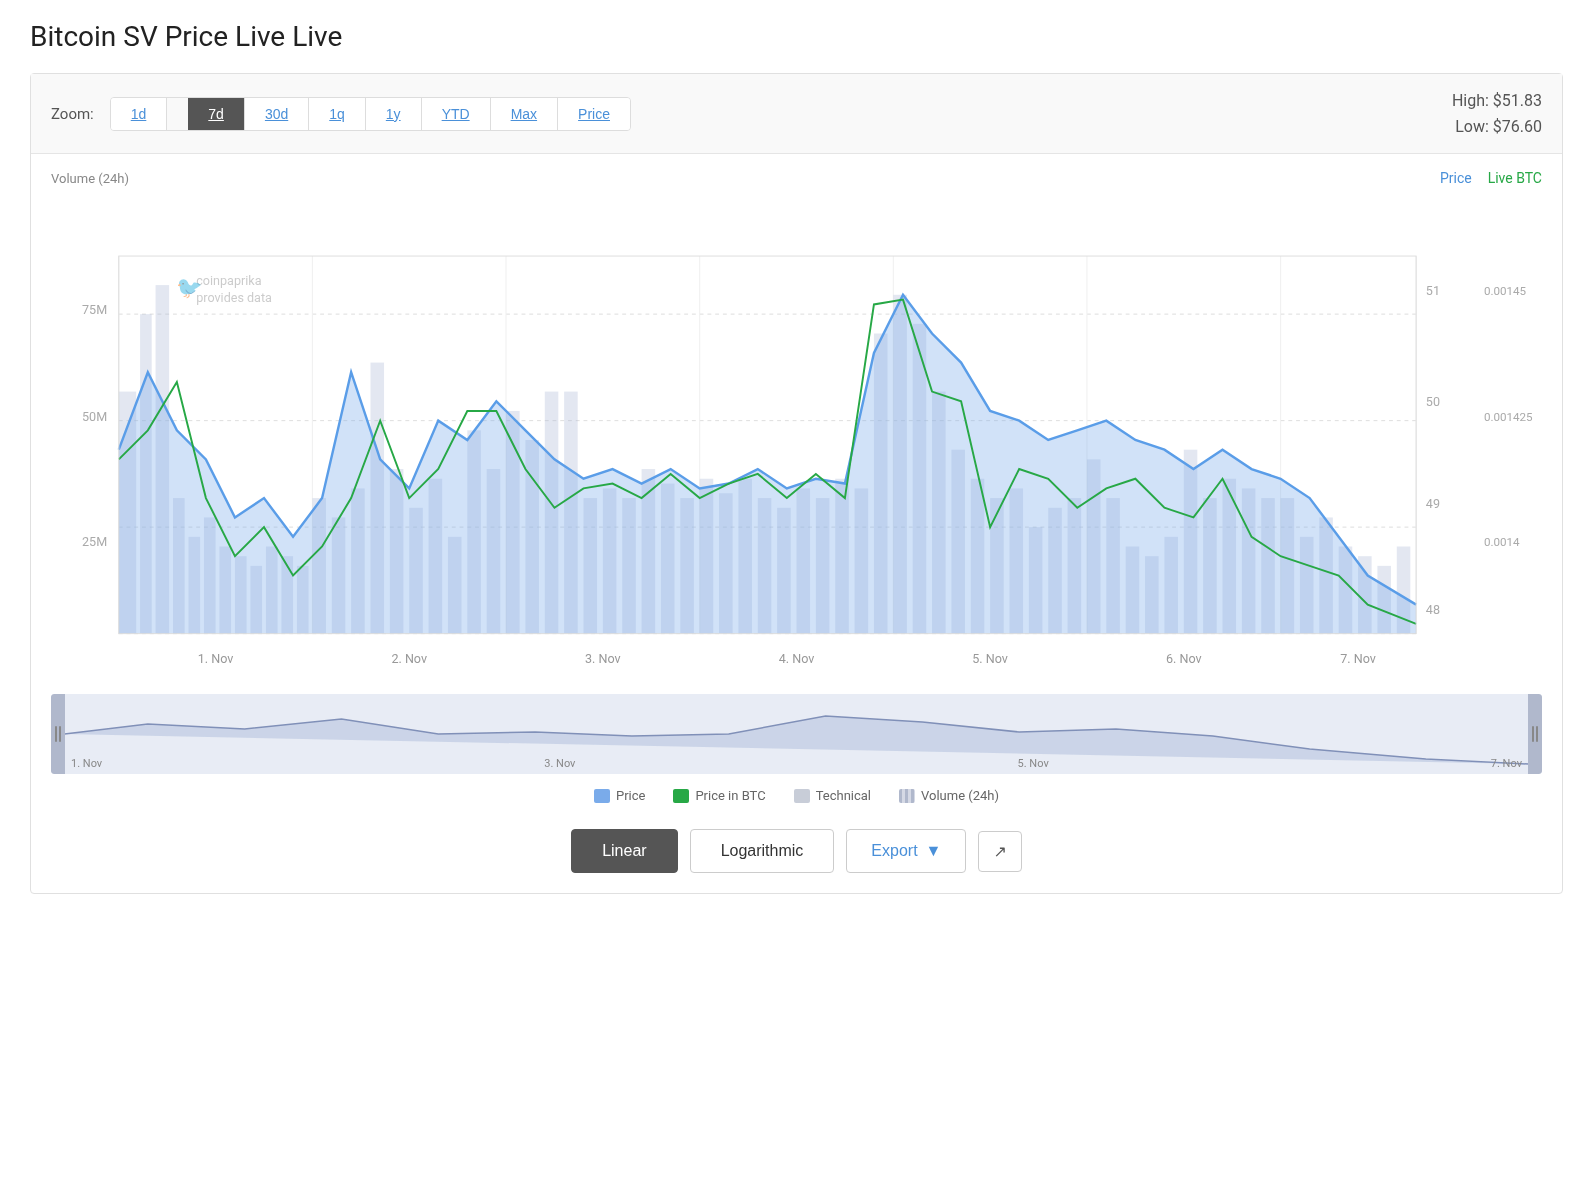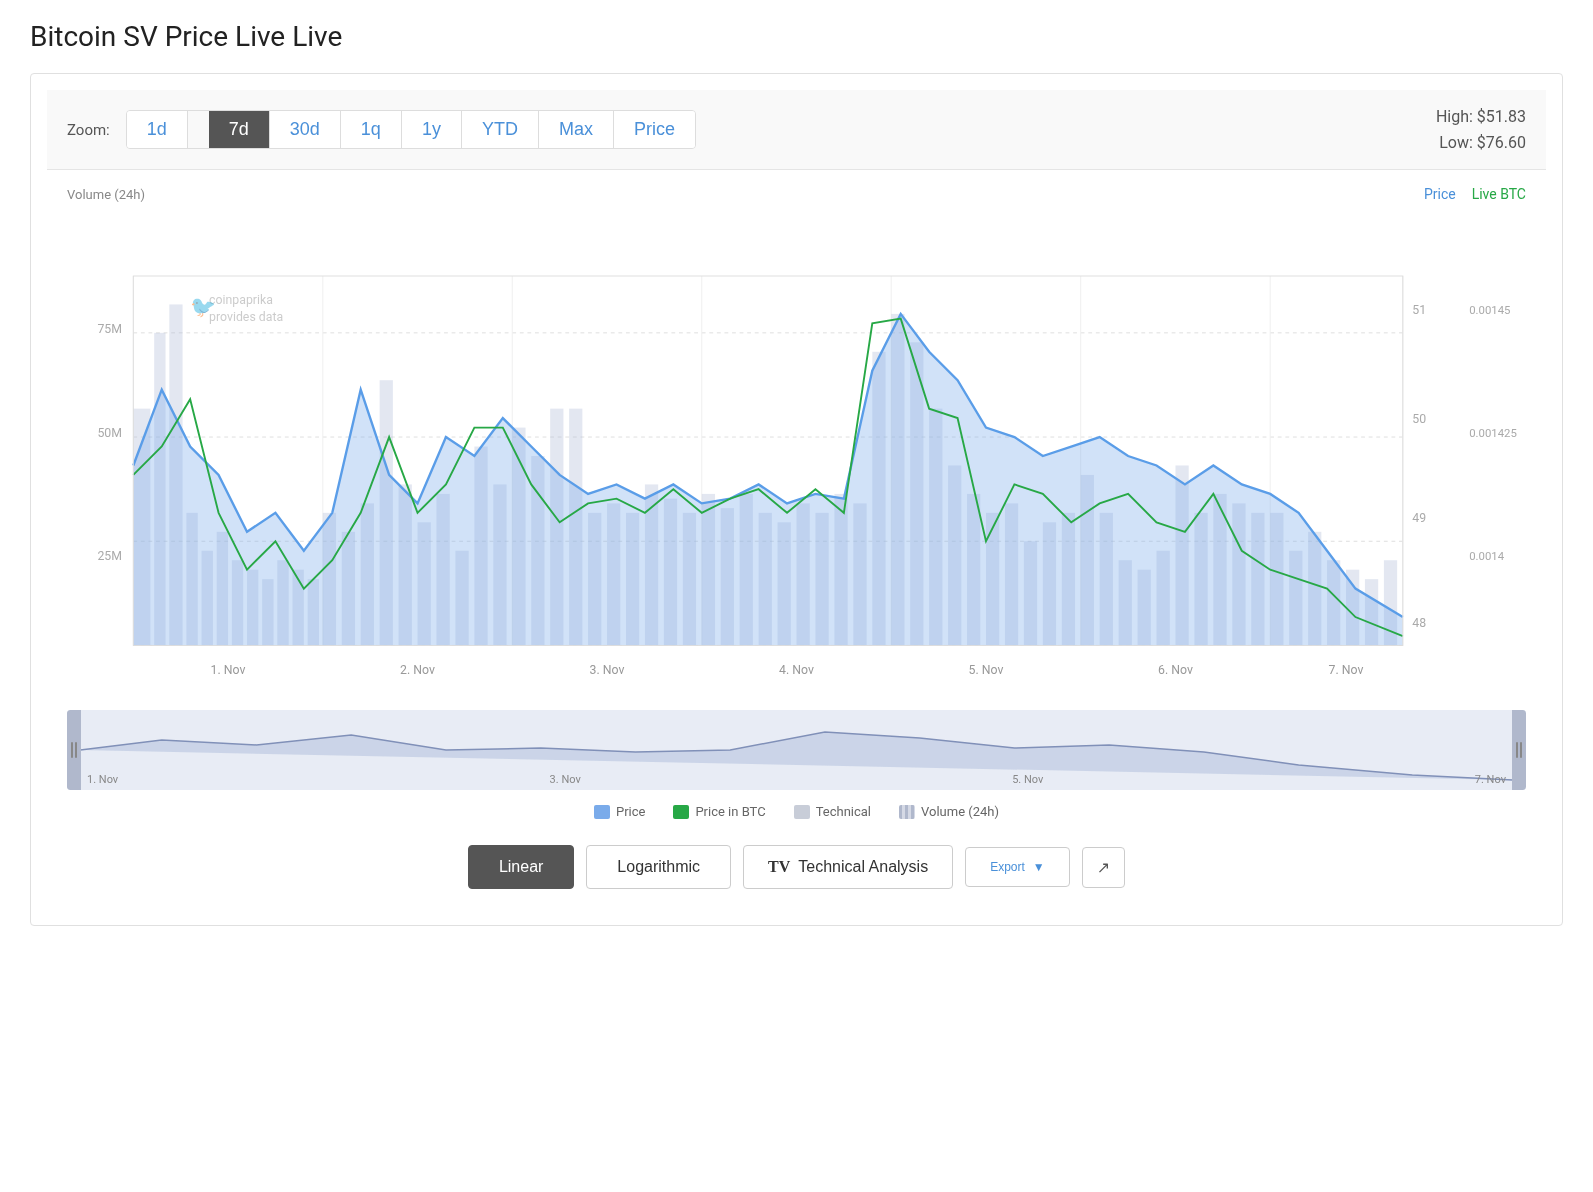"Zoom:" .chart-container { padding: 16px -> 0 }
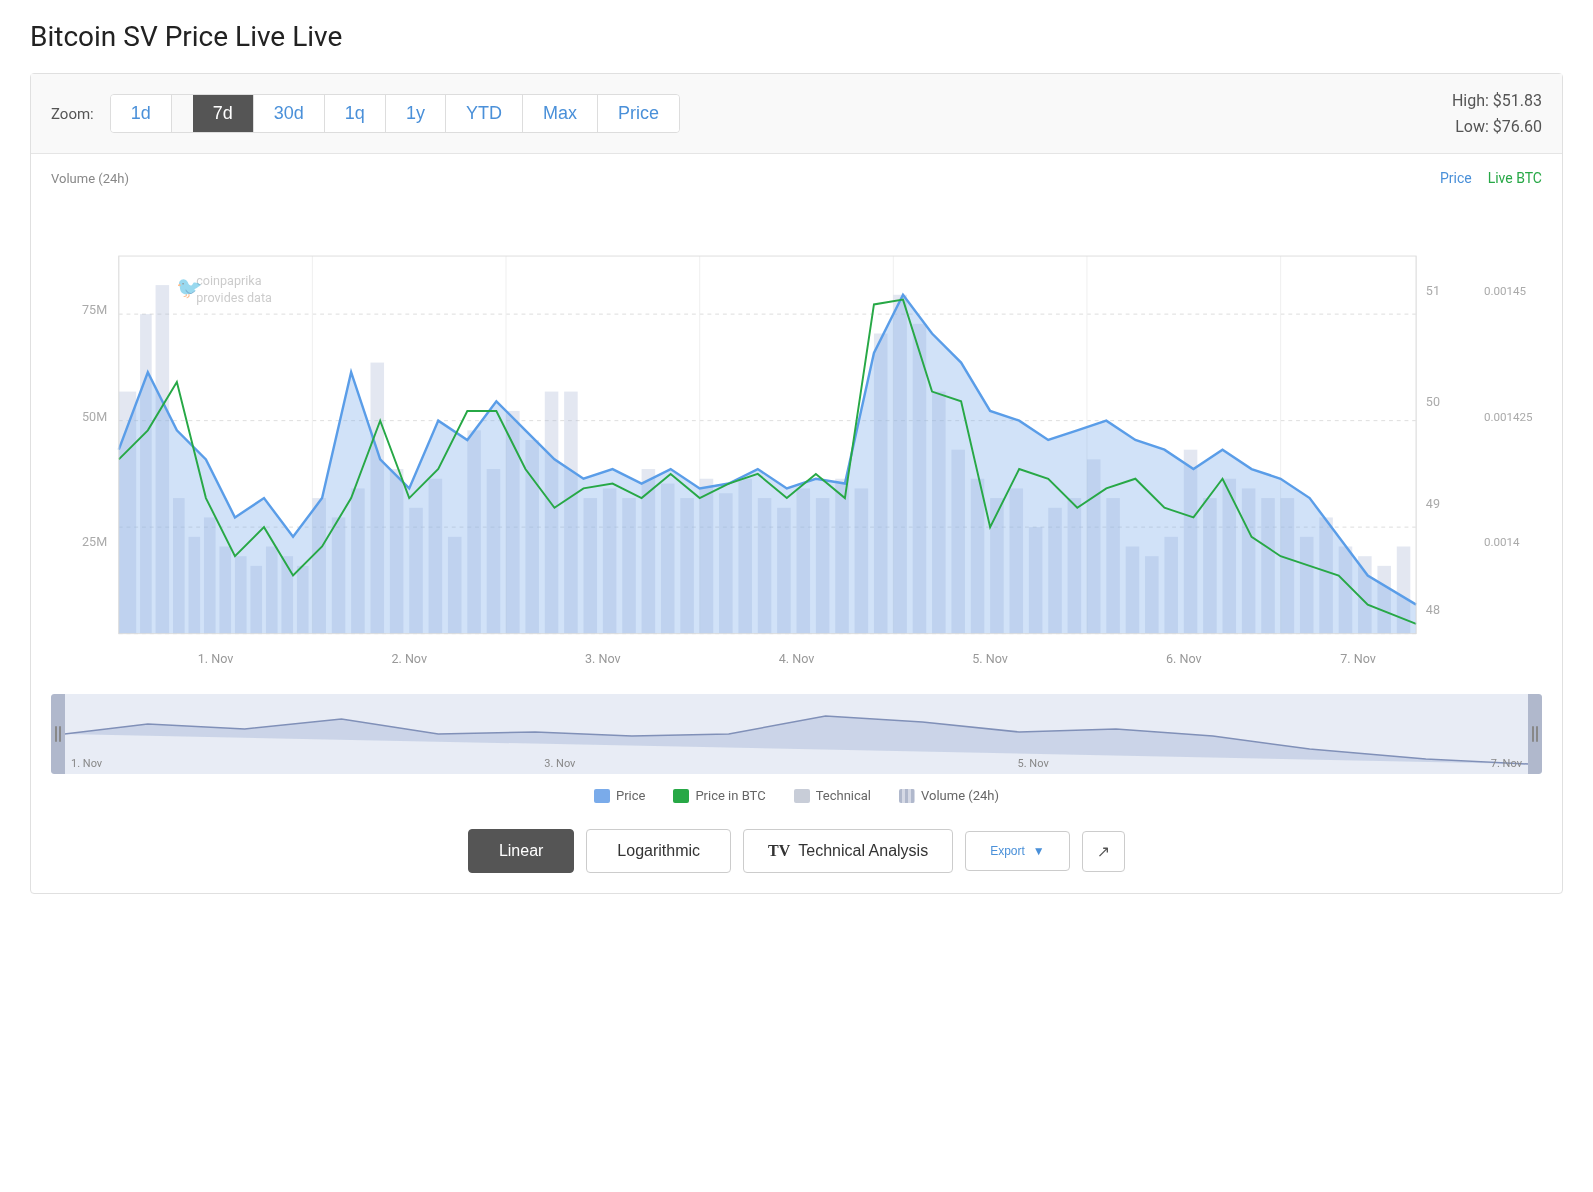"1d" .zoom-btn { font-size: 18px -> 14px; text-decoration: none -> underline }
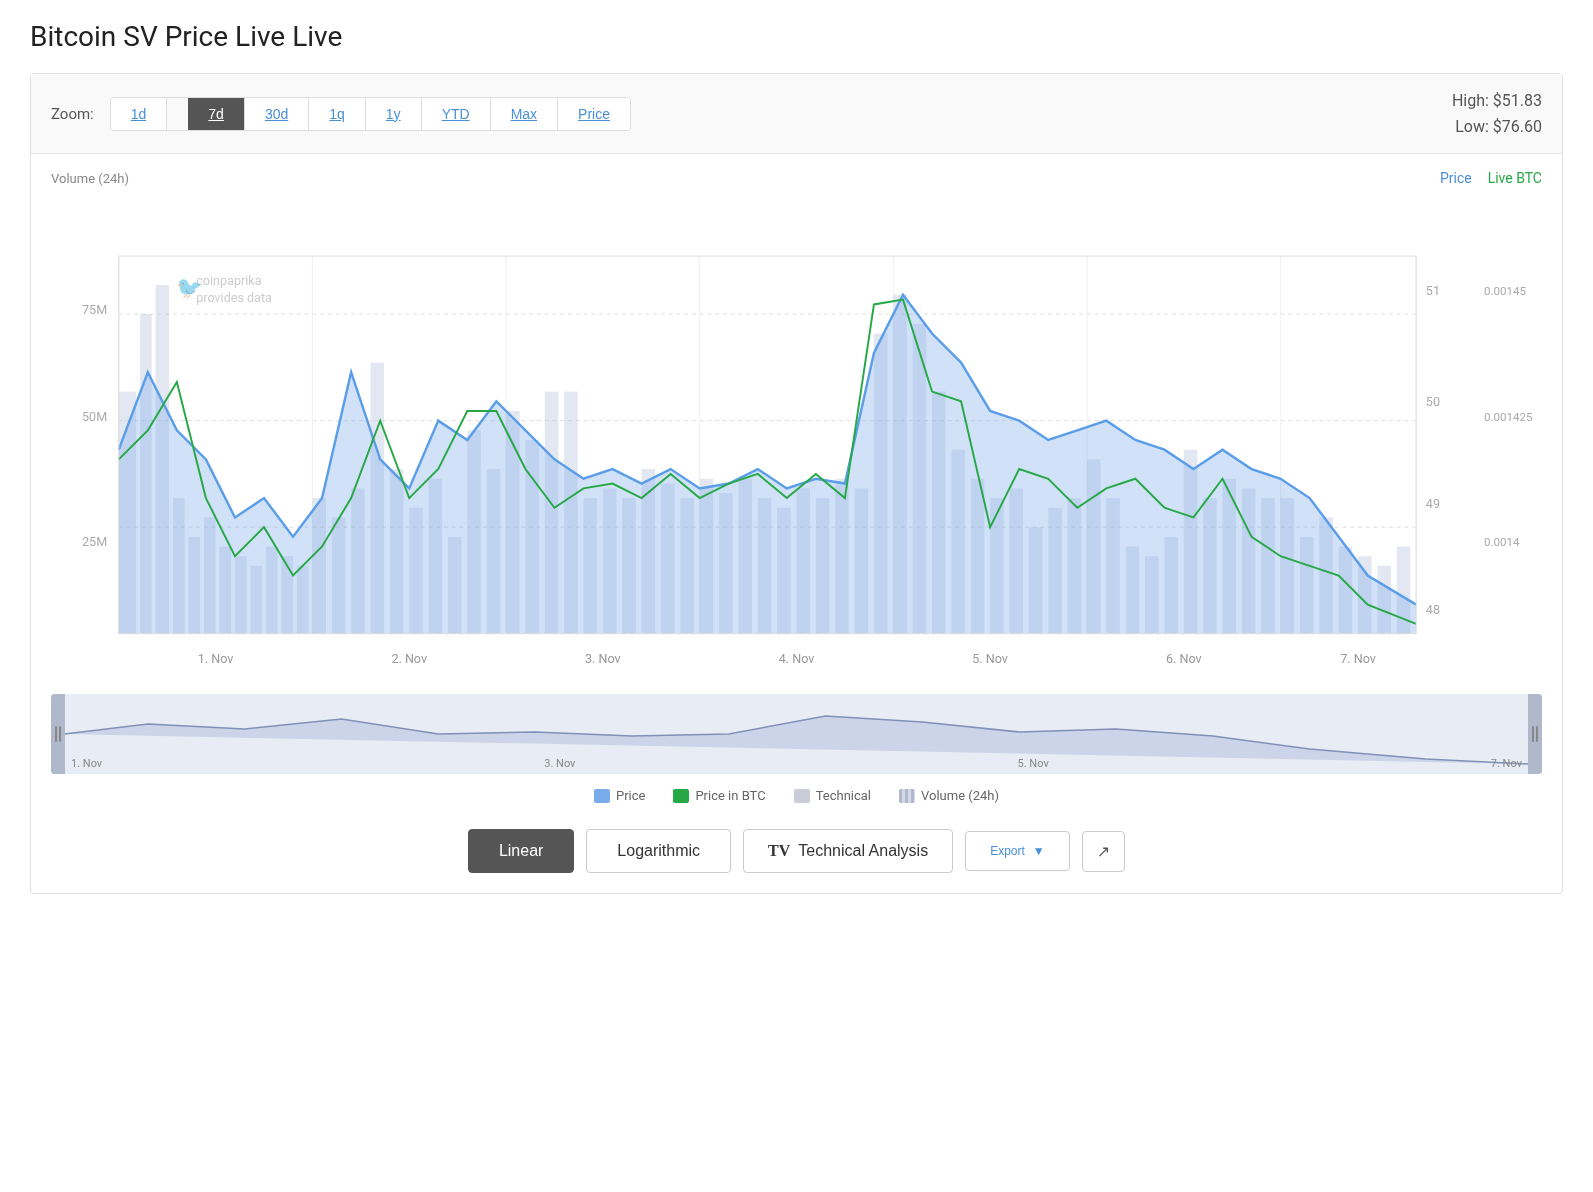"TV" button.ctrl-btn-ta { html: <button> <span>TV</span> <span>Technical Analysis</span> </button> -> none }
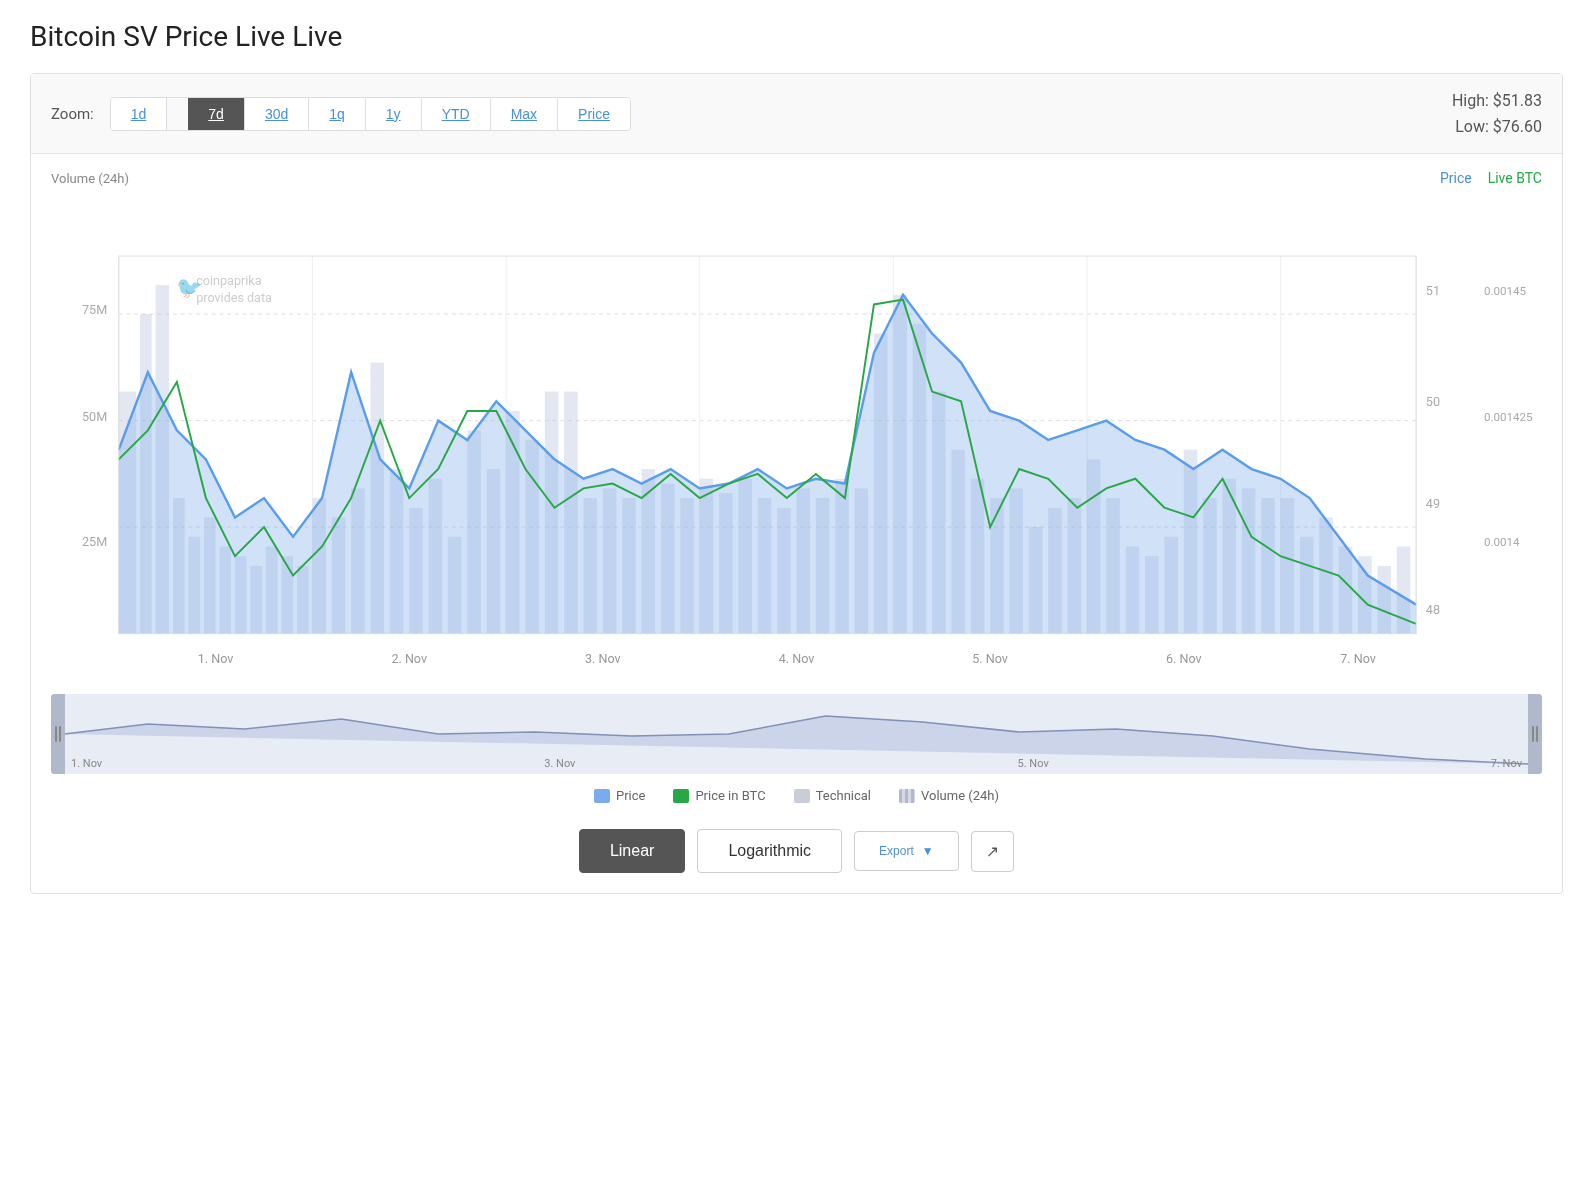"Export" .ctrl-btn-export { font-size: 12px -> 16px }
